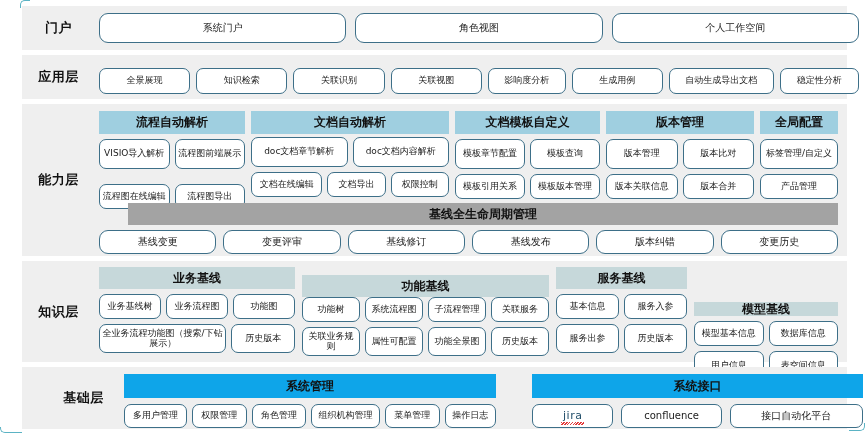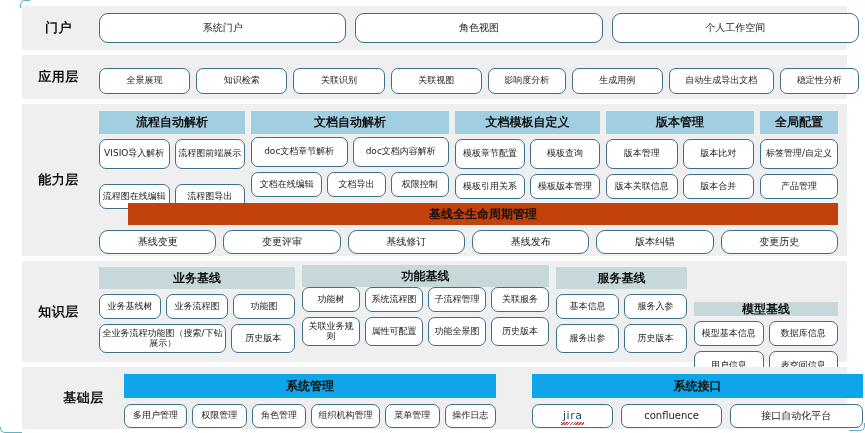"基线全生命周期管理" .hdr.life { background: #c2410c -> #a3a3a3 }
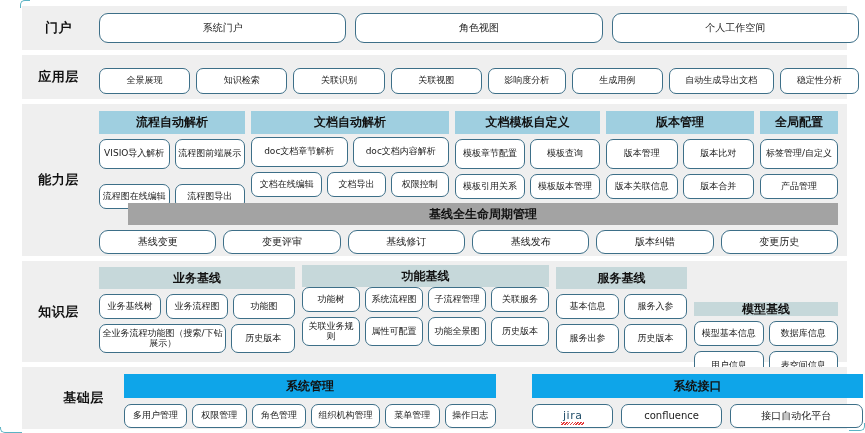"功能基线" div.grp { top: 4px -> 14px }
